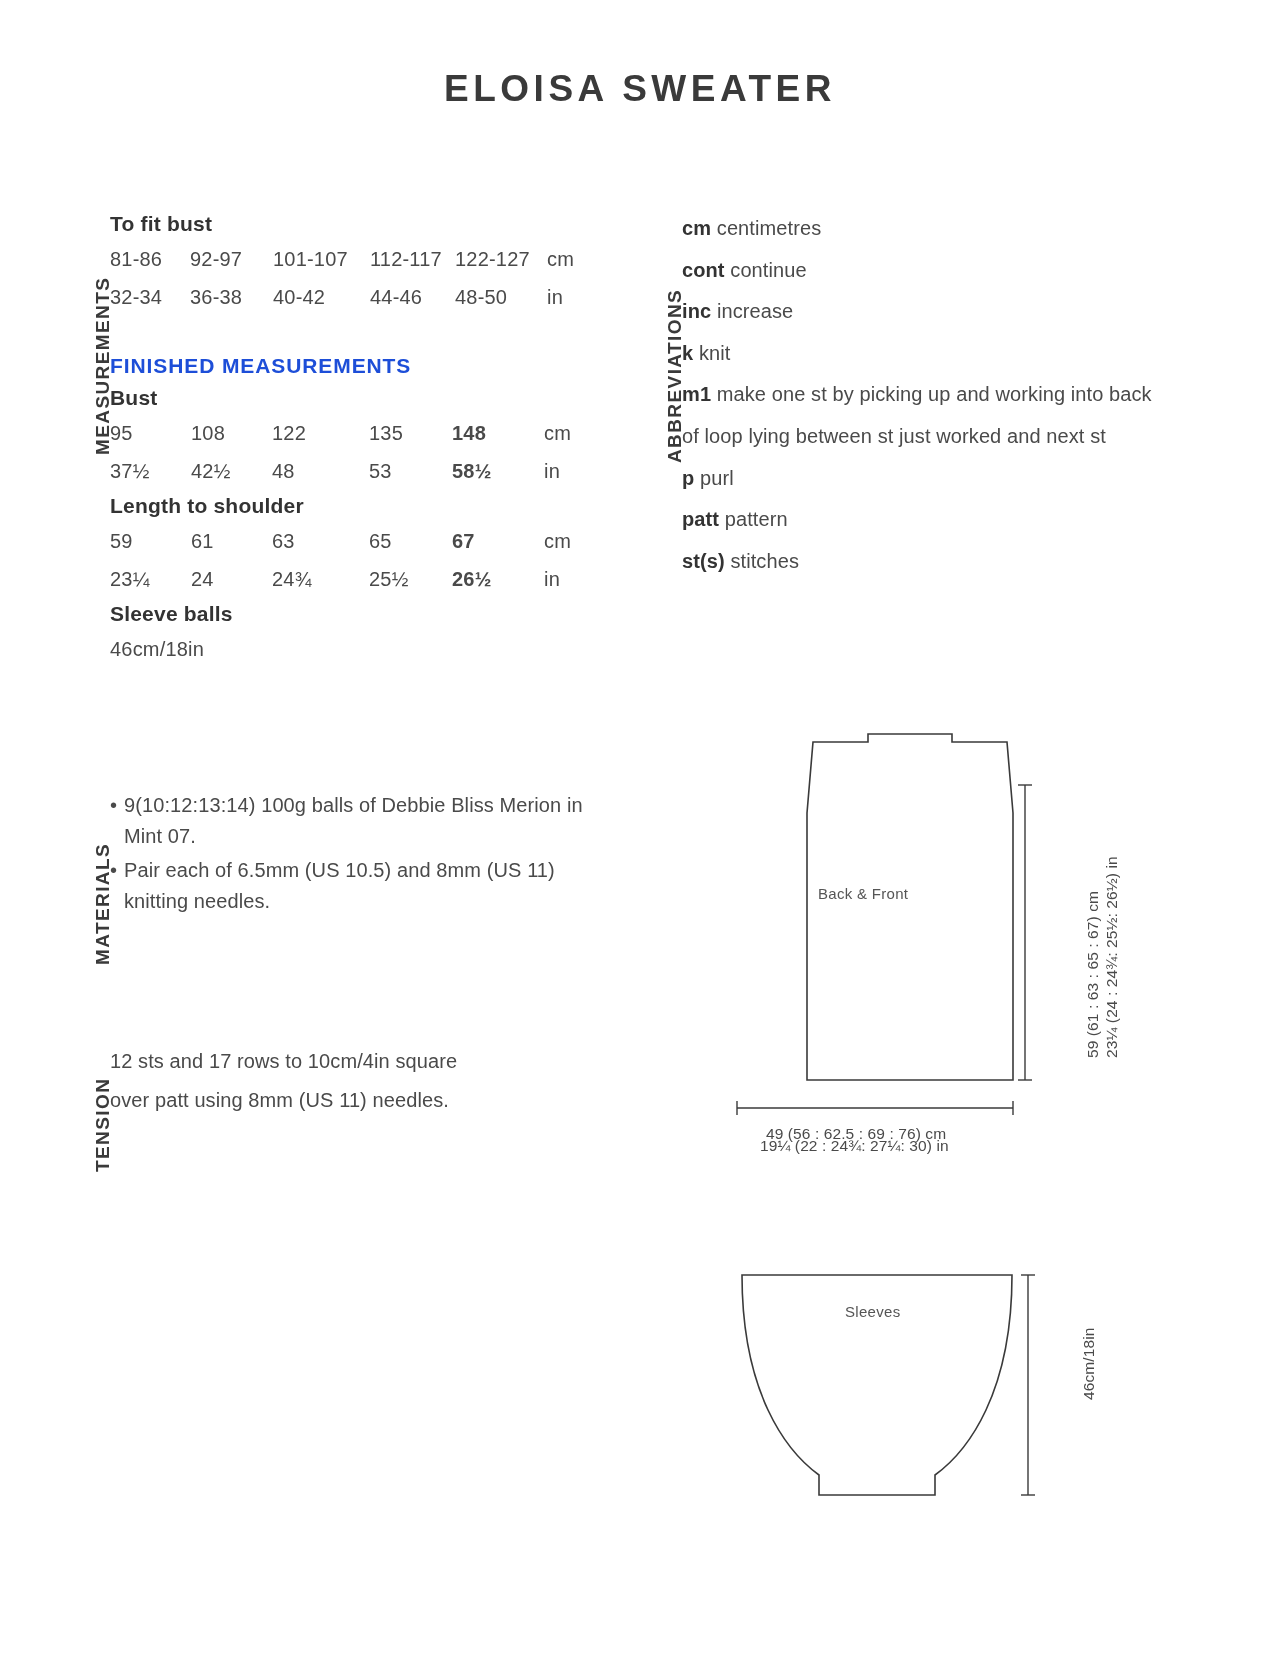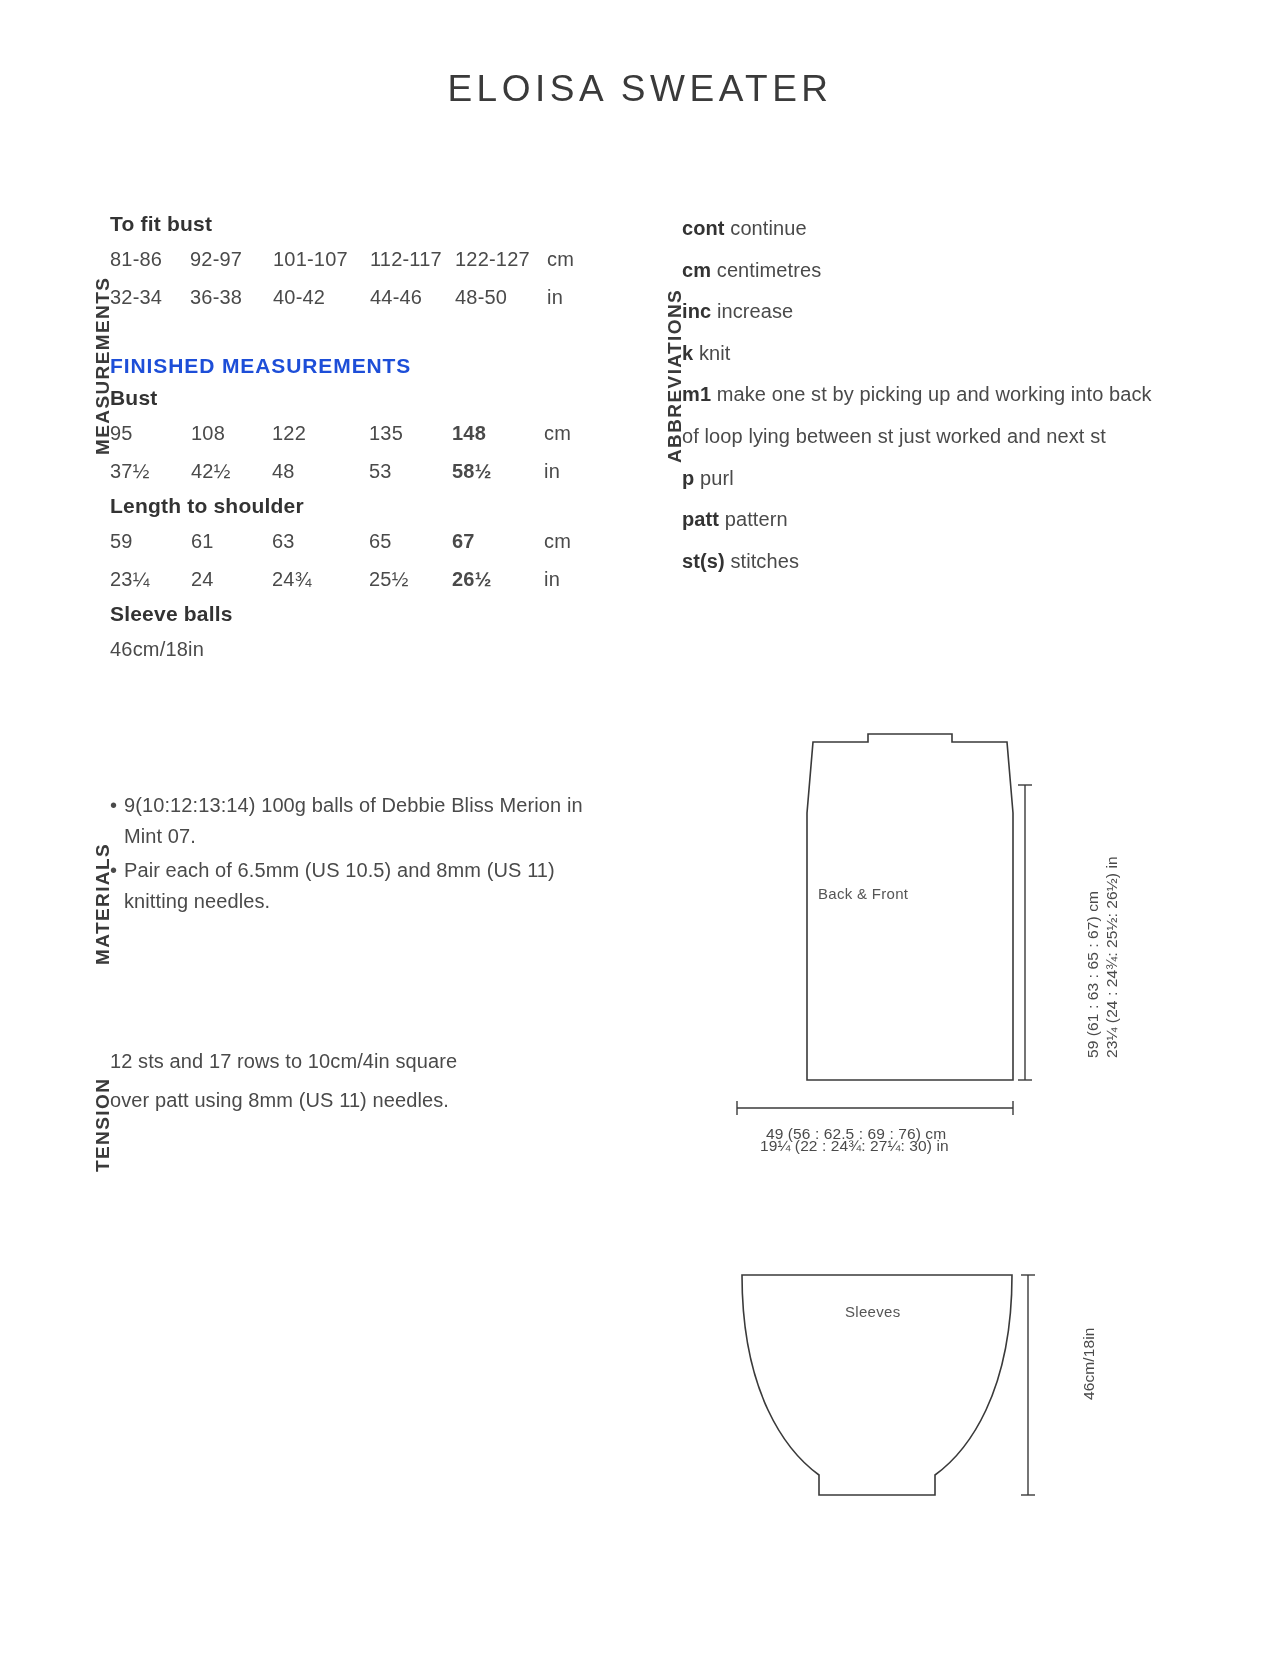"ELOISA SWEATER" .page-title { font-weight: normal -> bold }
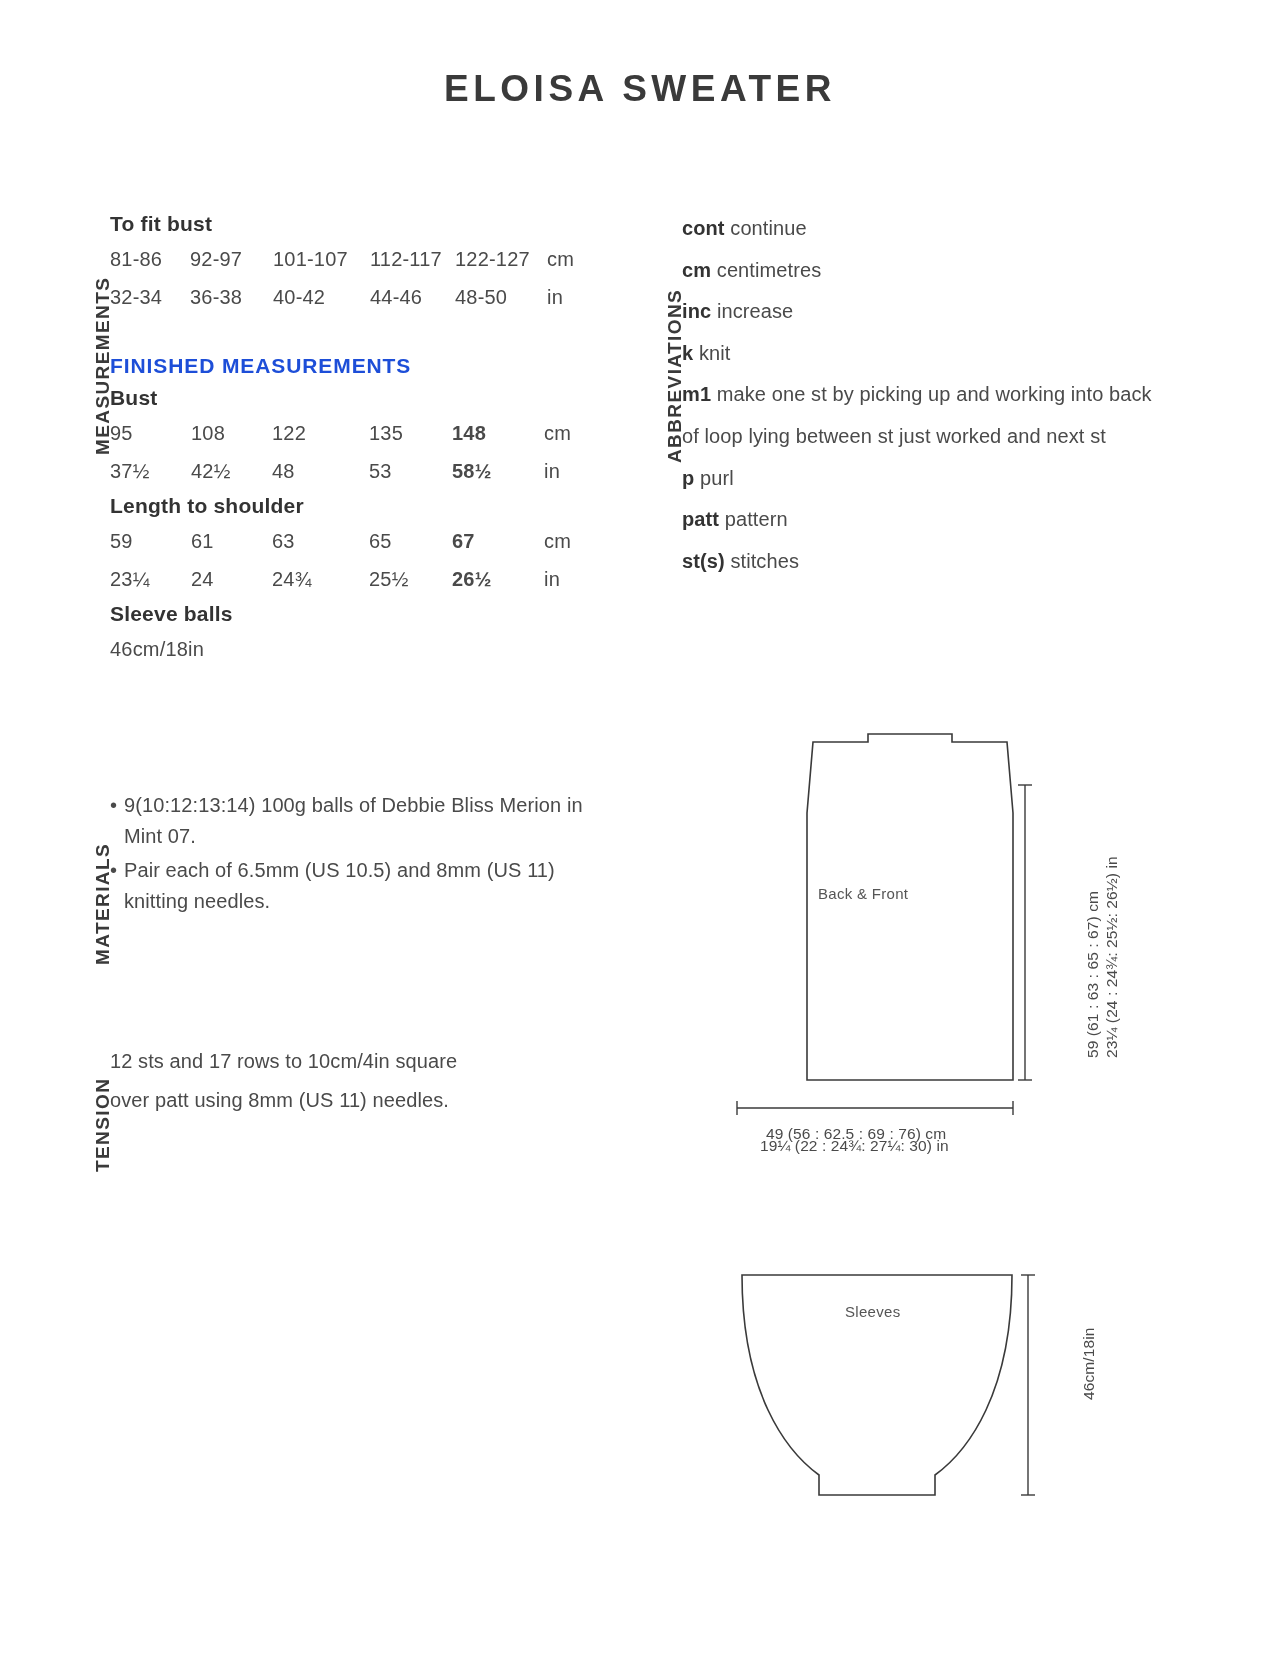"cont continue" div.abbr-line { order: before "cm centimetres" -> after "cm centimetres" }
